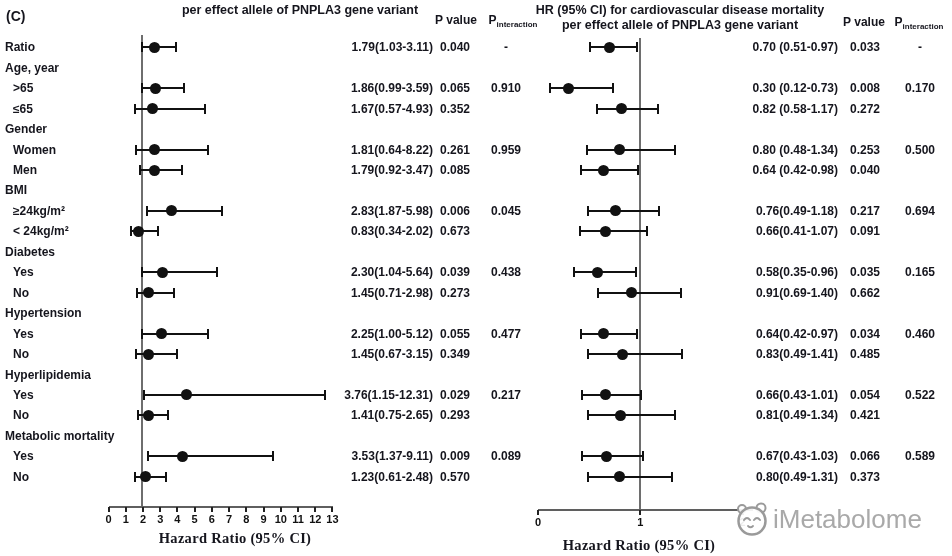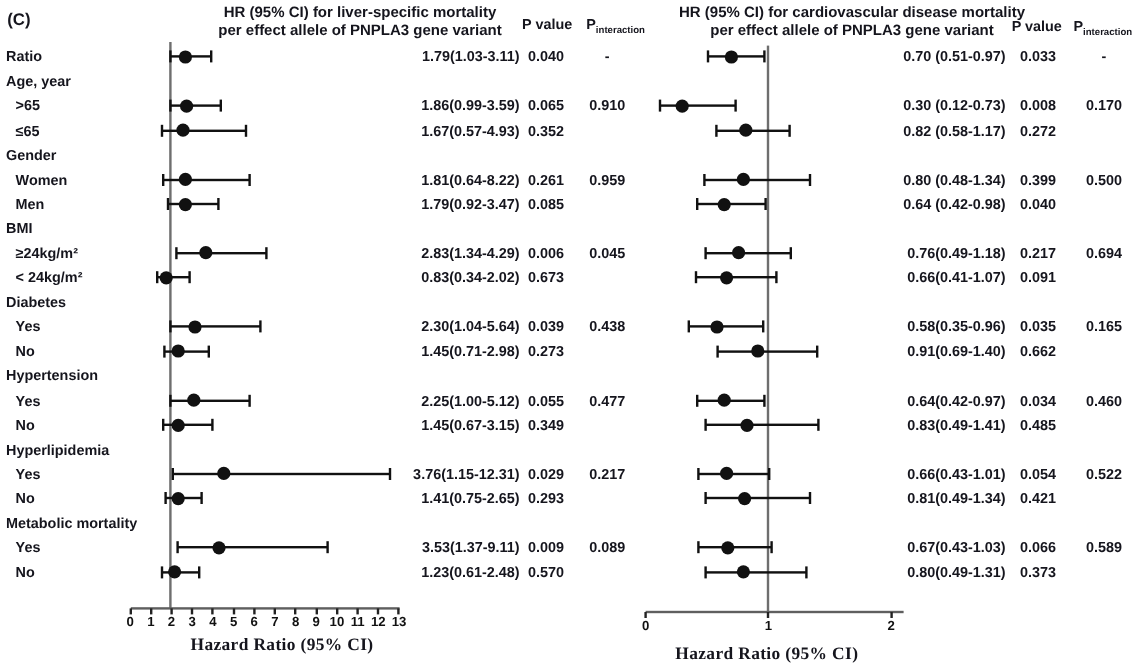"HR (95% CI) for liver-specific" div { html: <div>HR (95% CI) for liver-specific mortality</div> -> none }
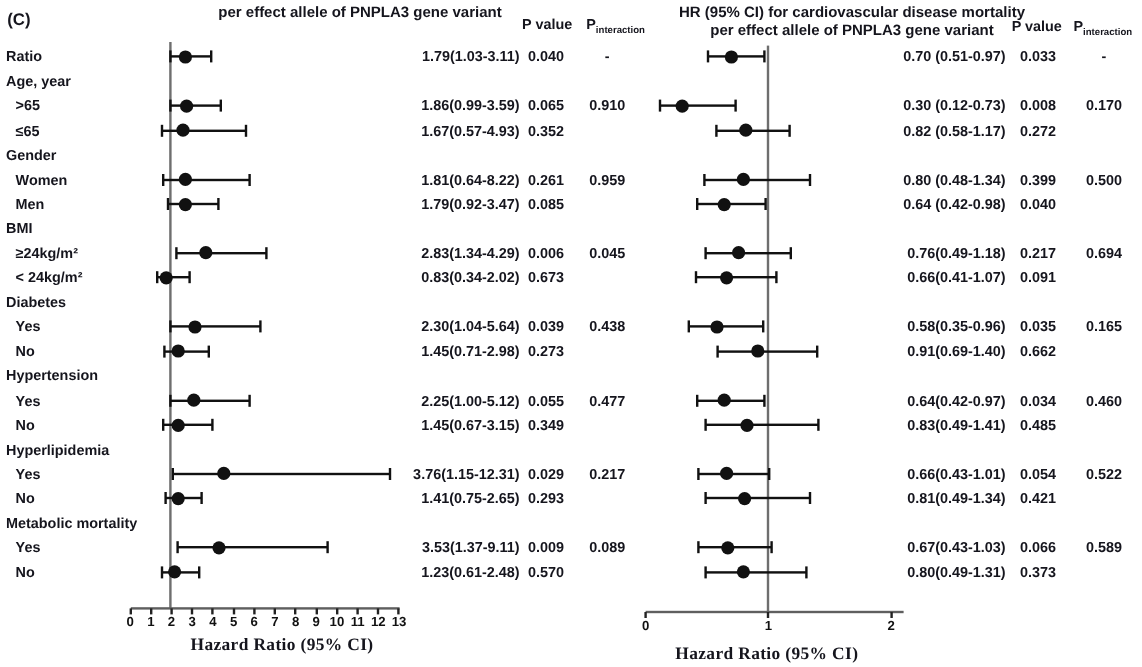"HR (95% CI) for cardiovascular" div.txt { left: 710px -> 680px }
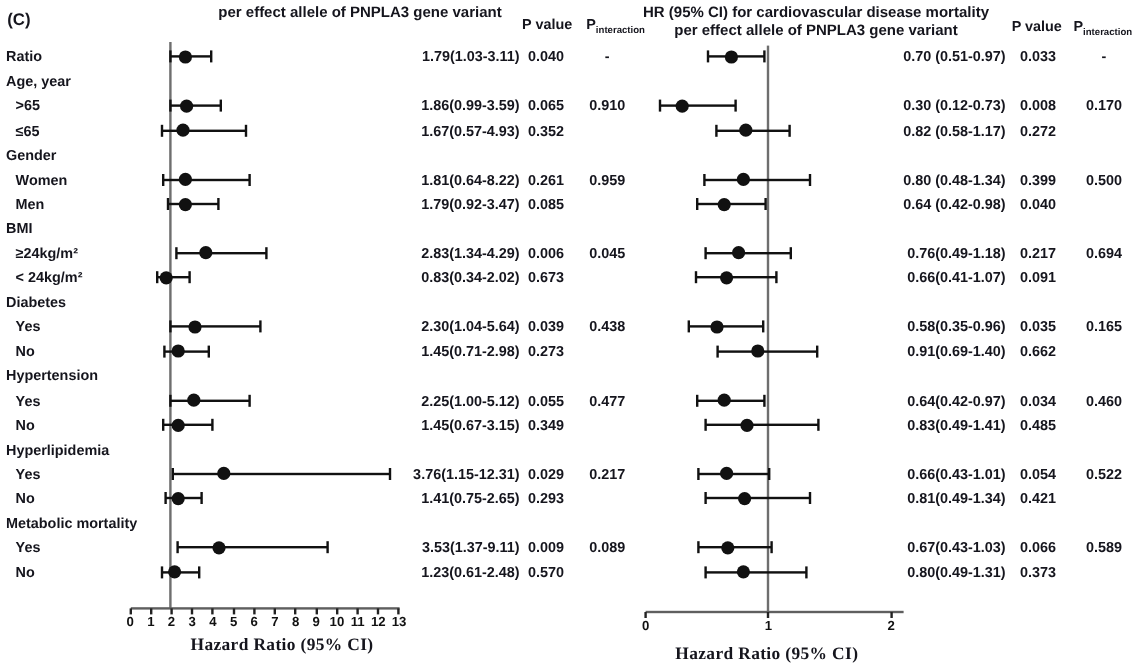"0.399" div { text: 0.399 -> 0.253 }
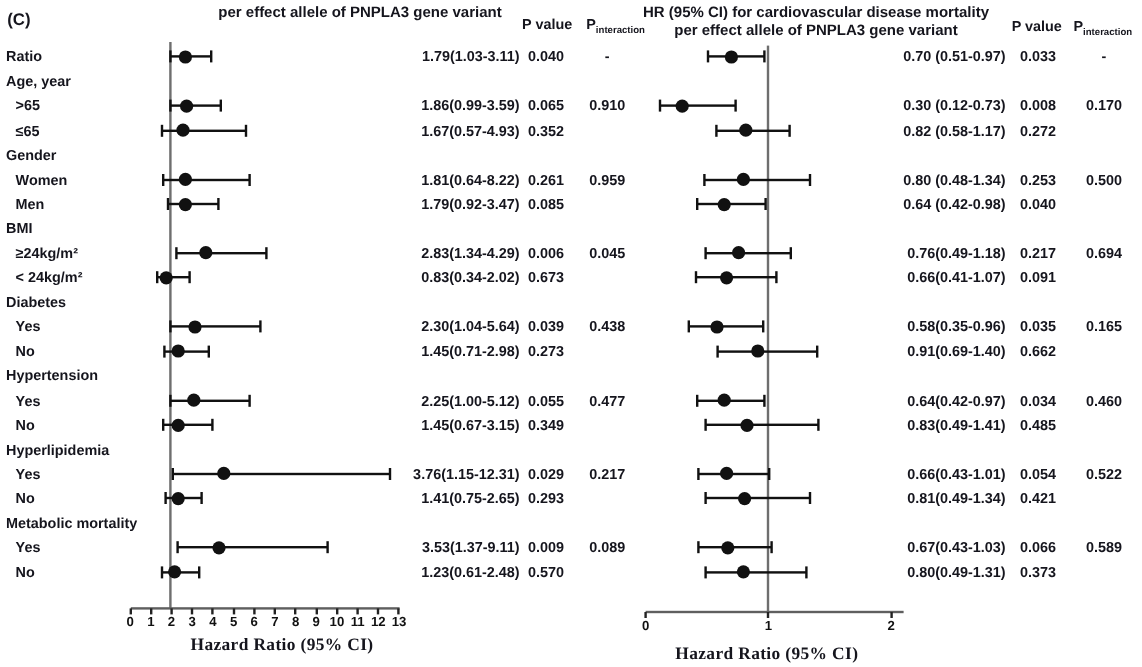"2.83(1.34-4.29)" div { text: 1.34-4.29 -> 1.87-5.98 }
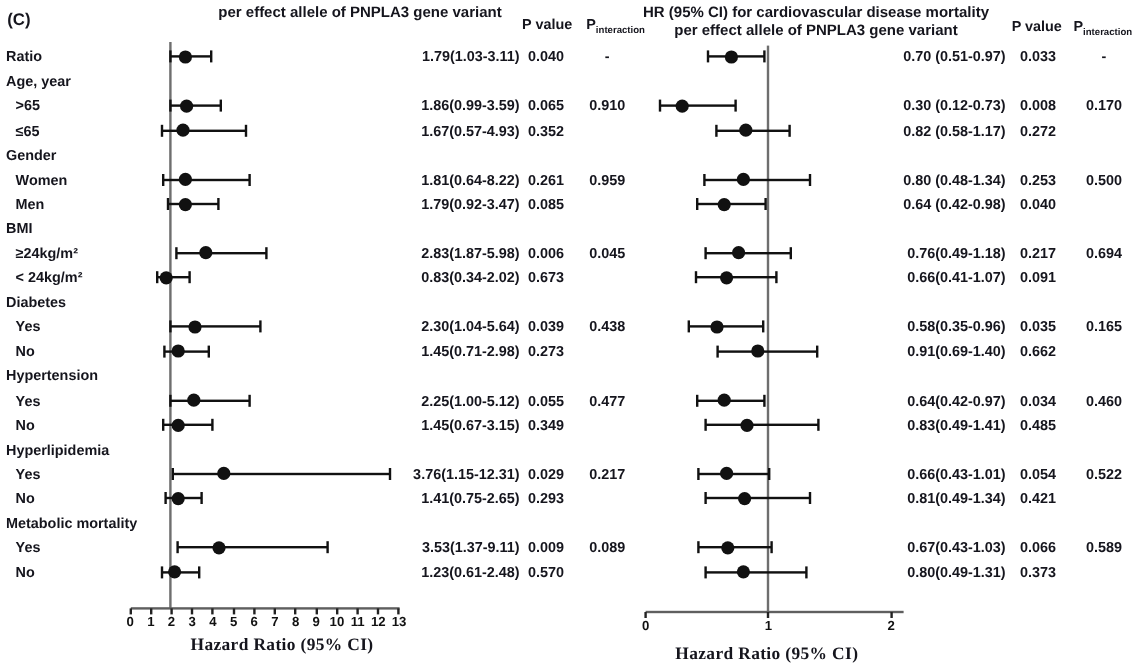"iMetabolome" div.wm { html: none -> <div> <svg> <circle></circle> <circle></circle> <circle></circle> <path></path> <path></path> <path></path> </svg> <span>iMetabolome</span> </div> }
